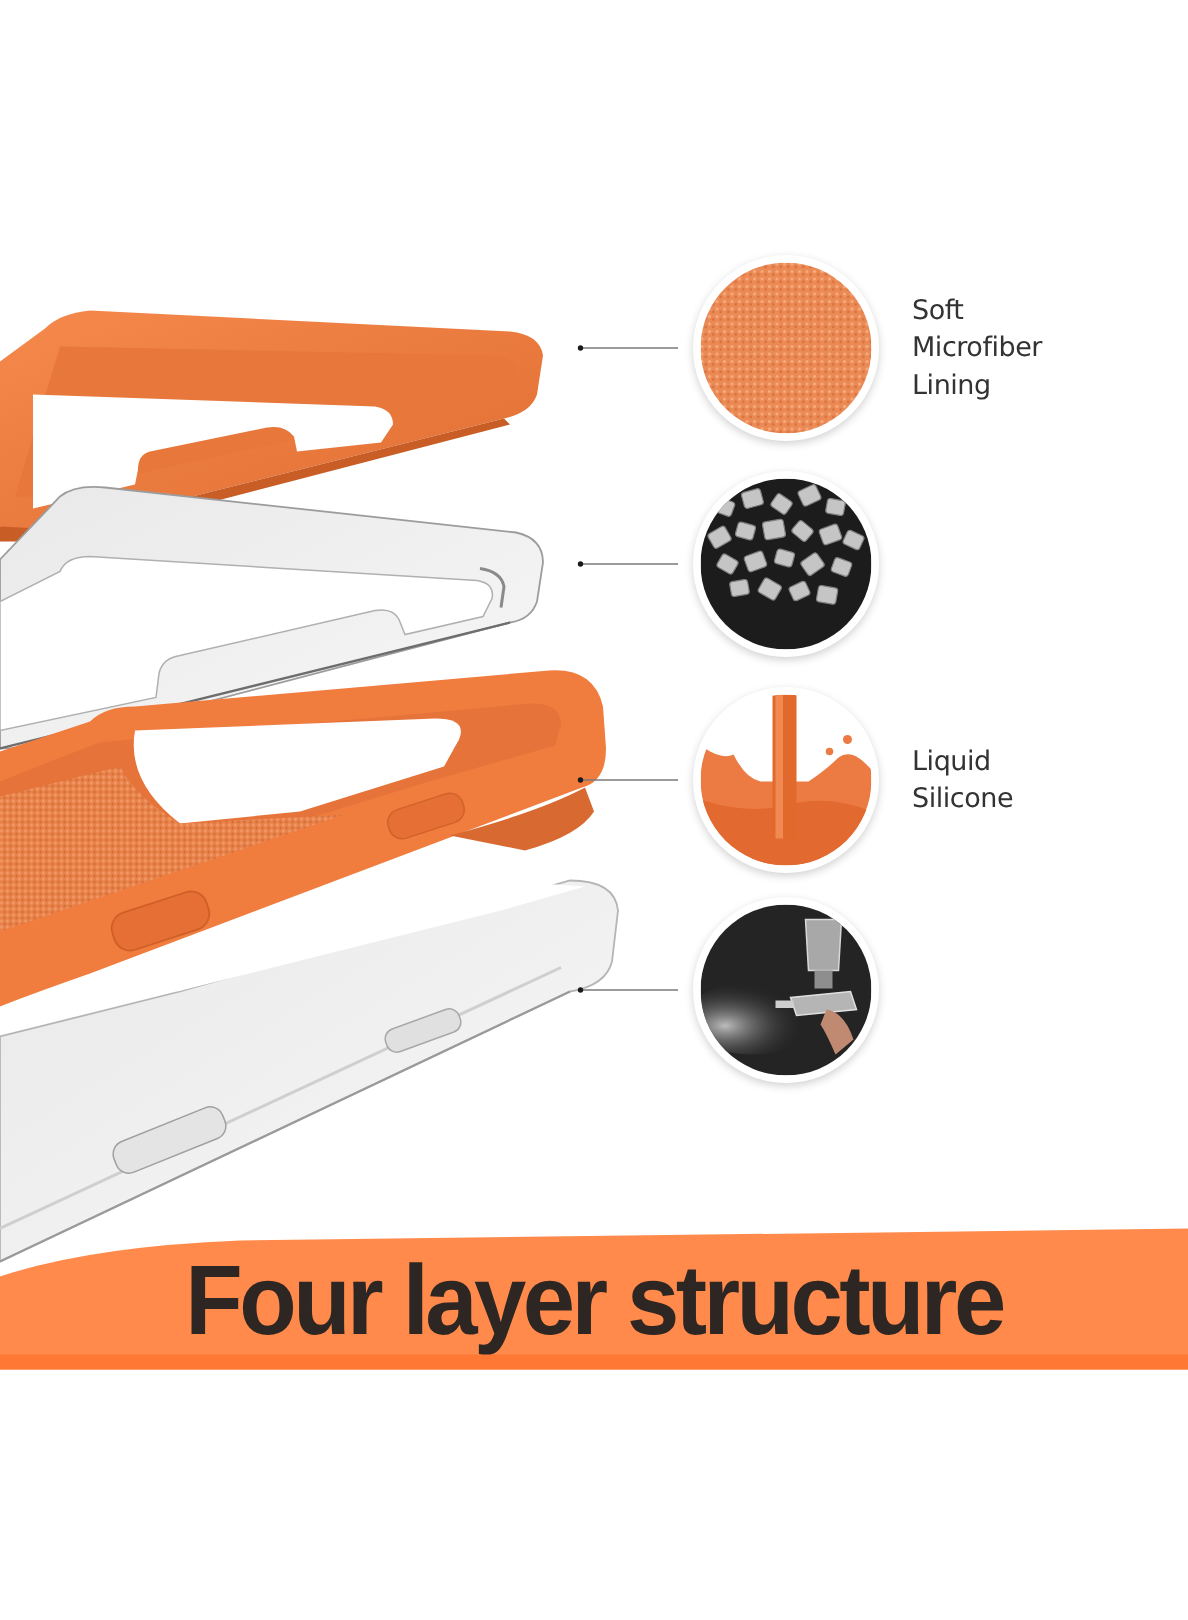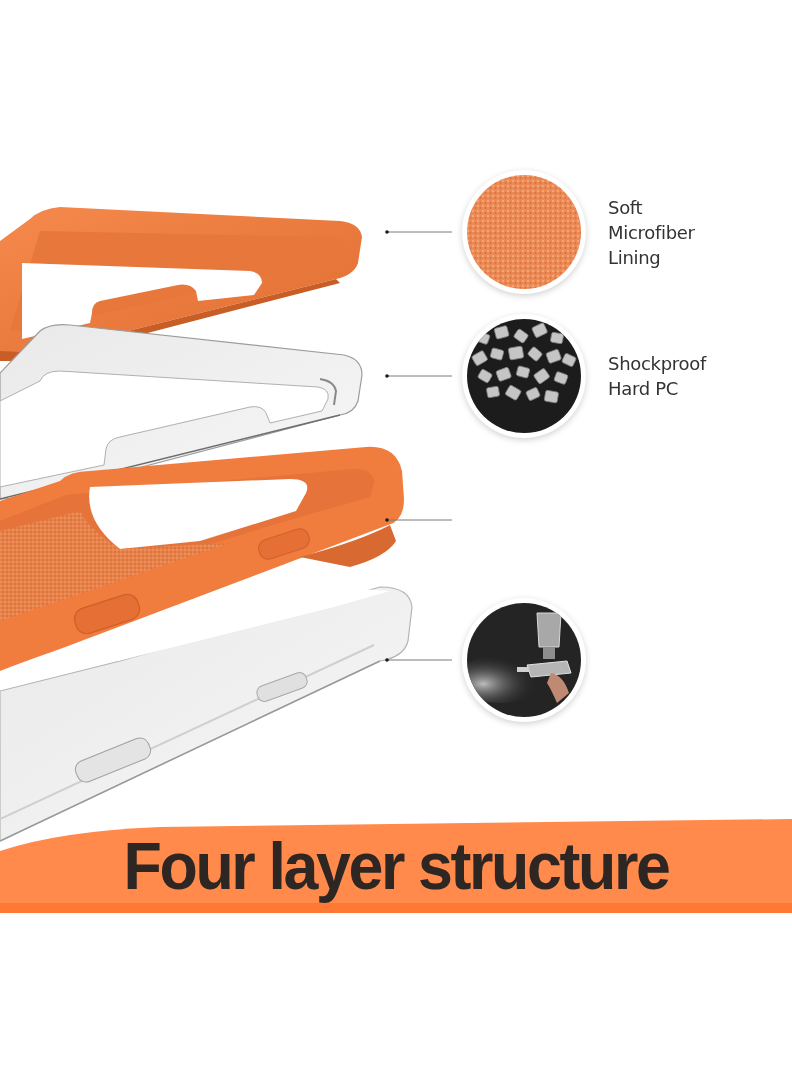"Shockproof" div.label { html: <div> <span>Shockproof</span> <span>Hard PC</span> </div> -> none }
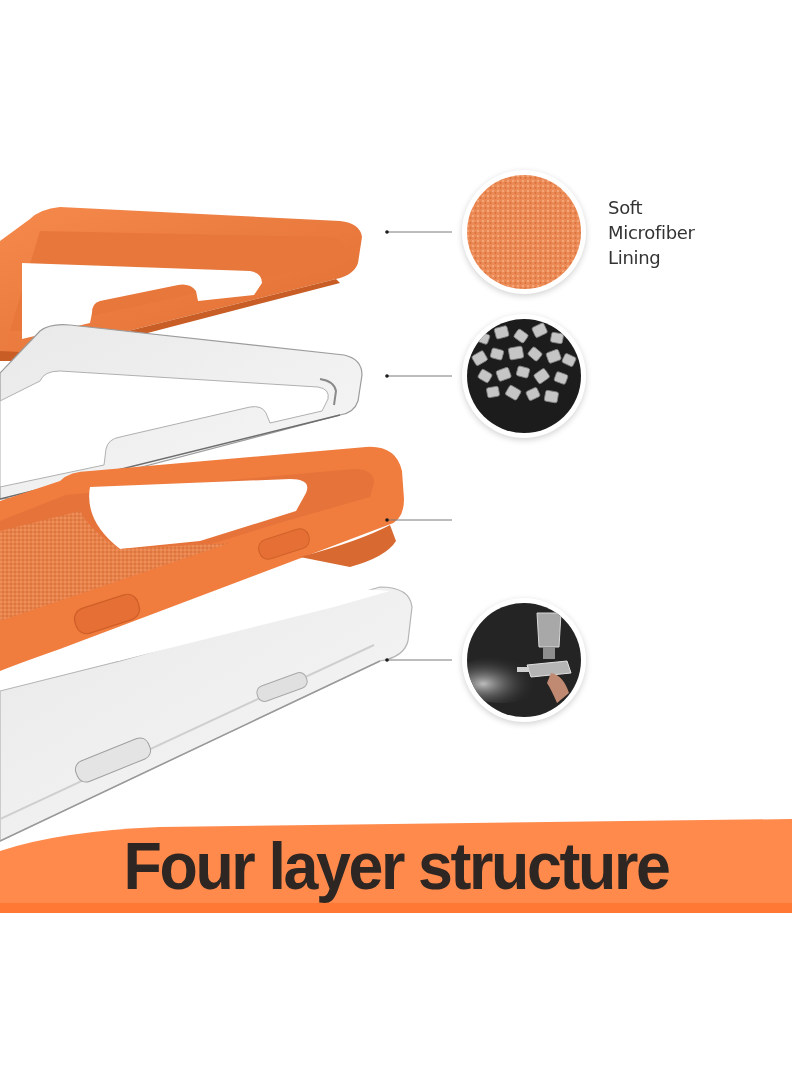"Liquid" div.feature { html: none -> <div> <div> <div> <svg> <rect></rect> <path></path> <path></path> <rect></rect> <rect></rect> <circle></circle> <circle></circle> </svg> </div> </div> <div> <span>Liquid</span> <span>Silicone</span> </div> </div> }
